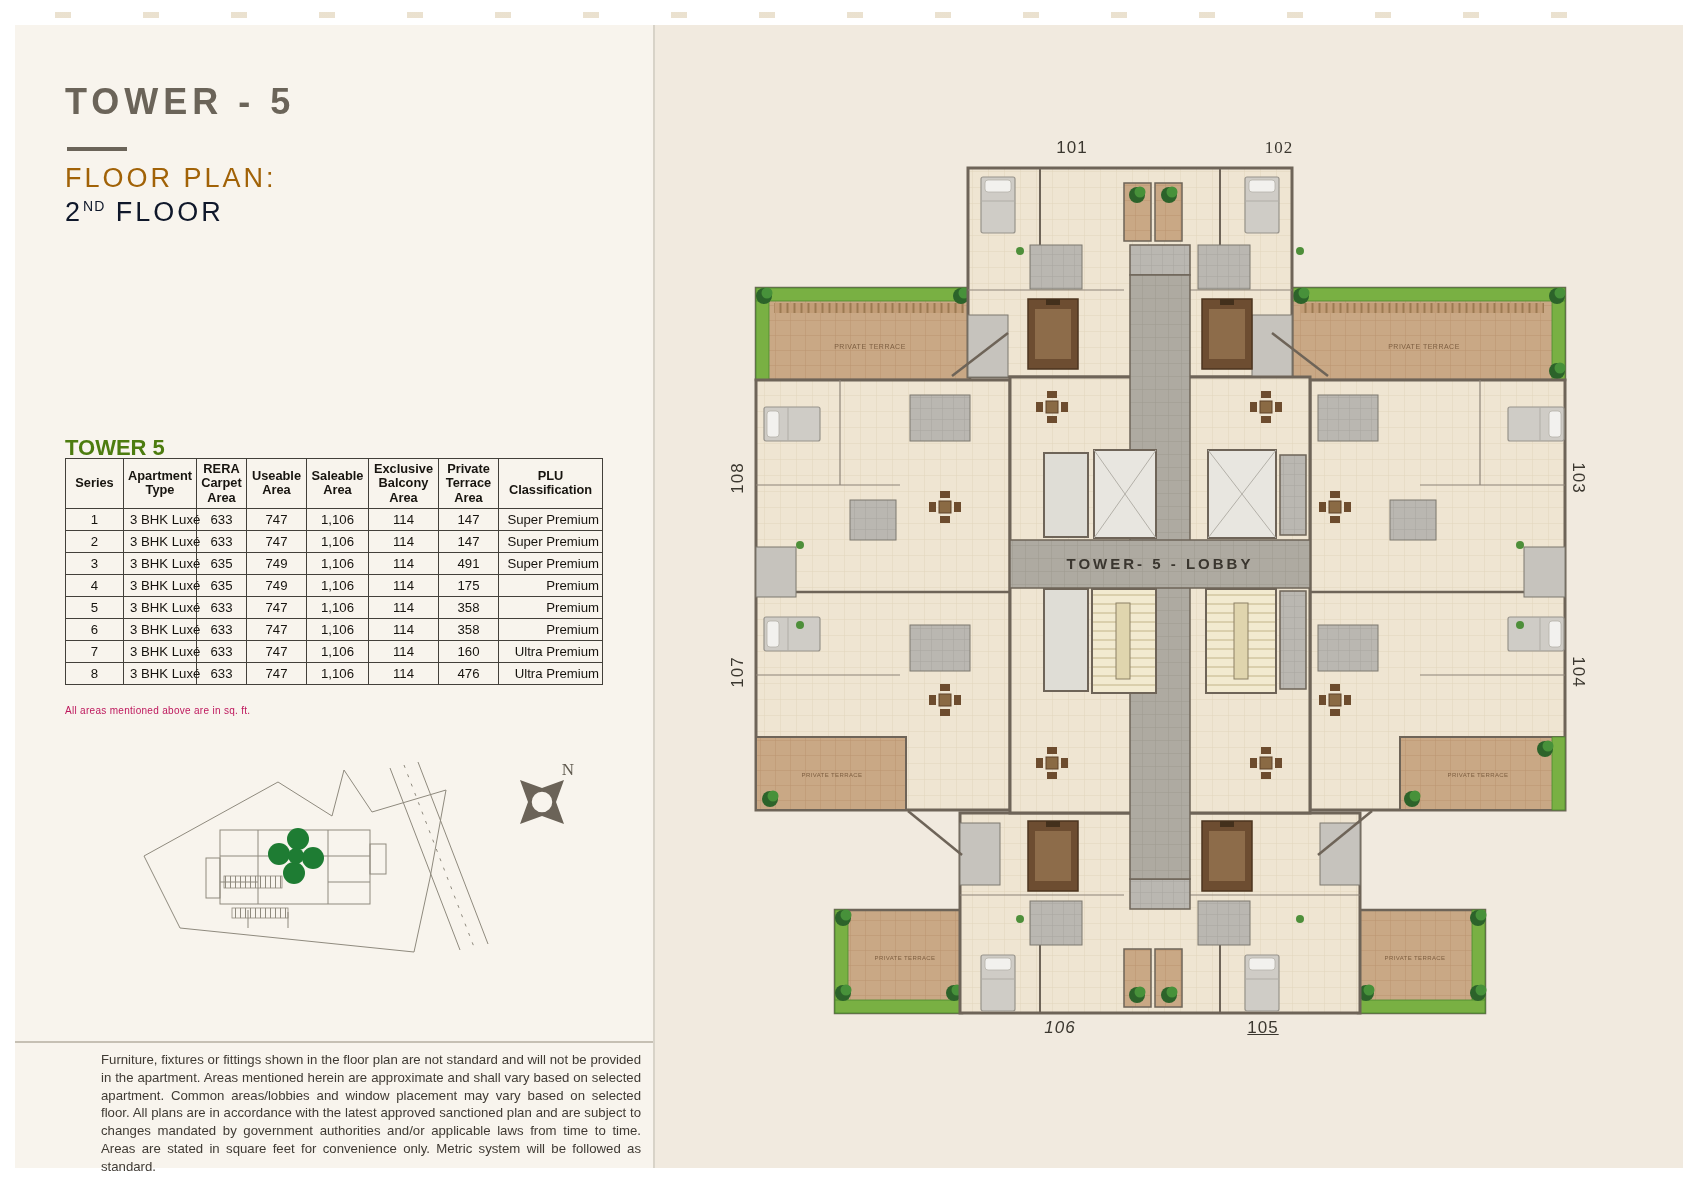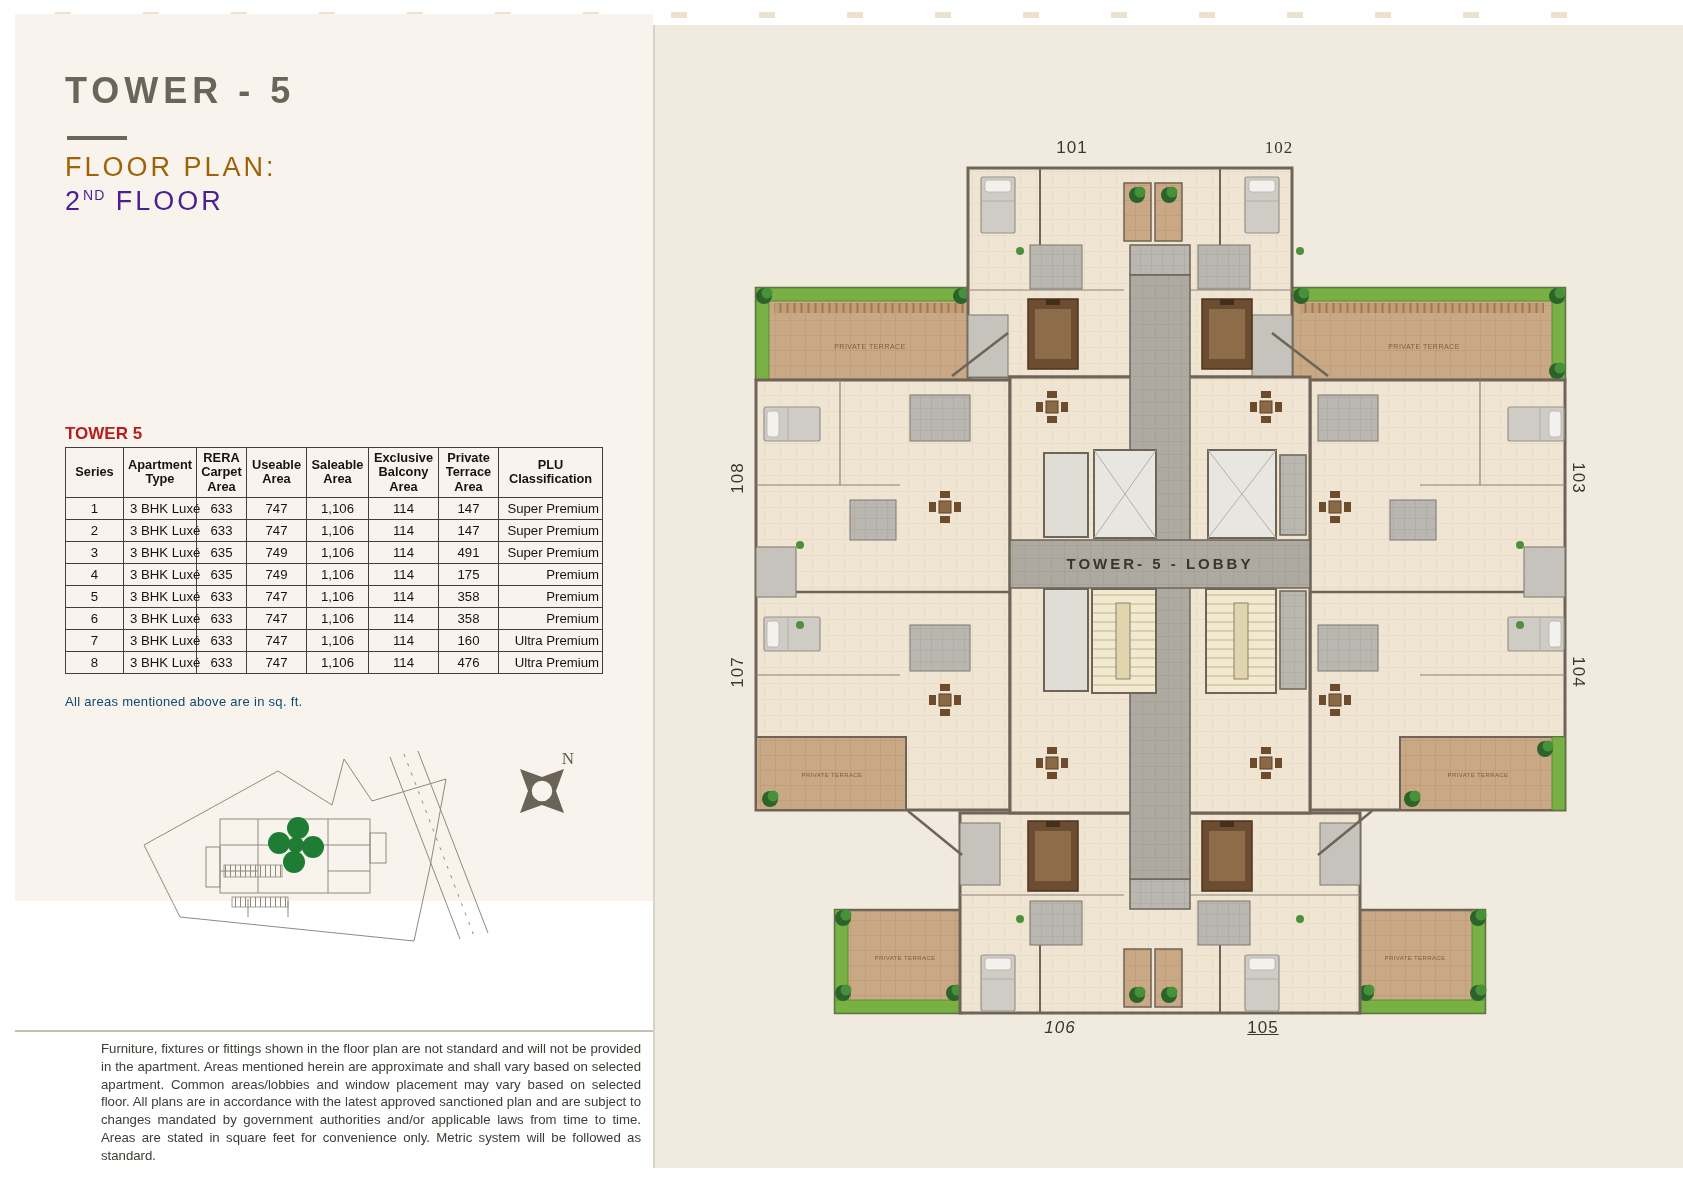"TOWER - 5" .left-col { height: 887px -> 1143px; top: 14px -> 25px }
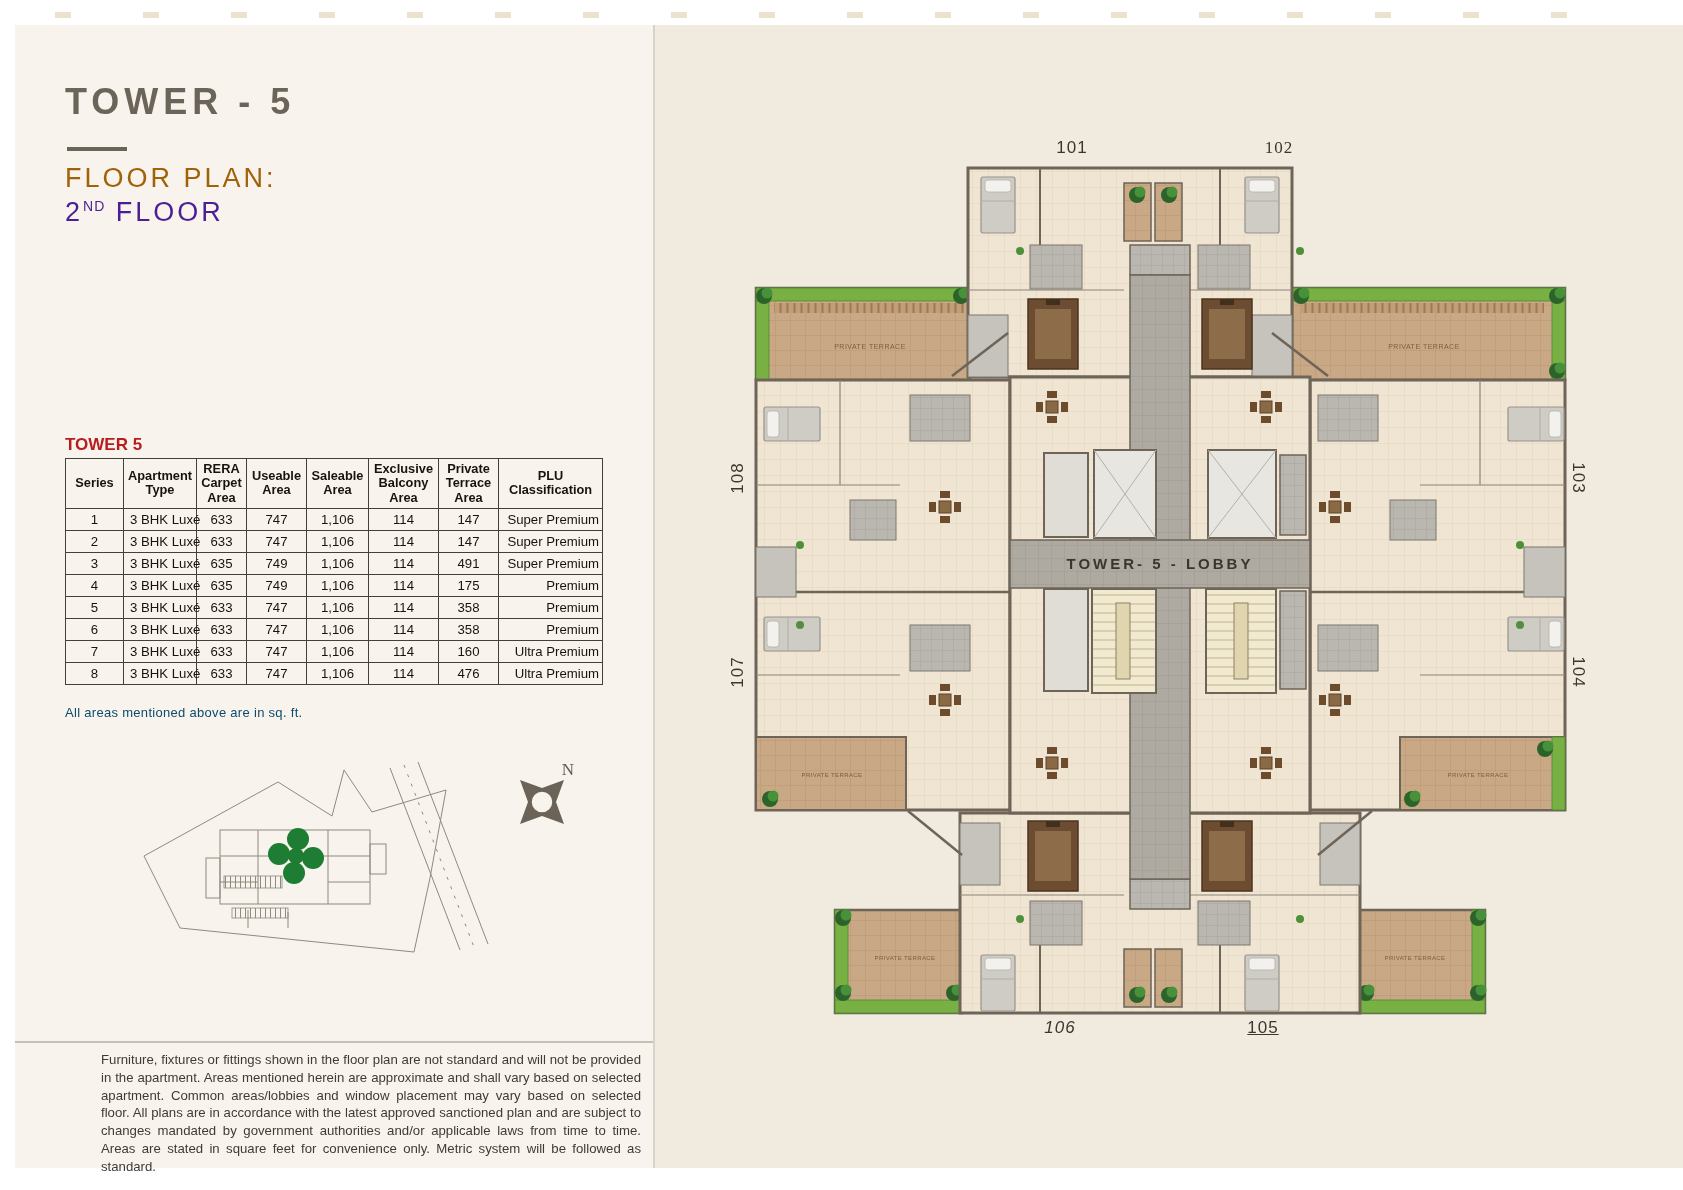"2ND FLOOR" .doc-sub2 { color: #4c1d95 -> #0f172a }
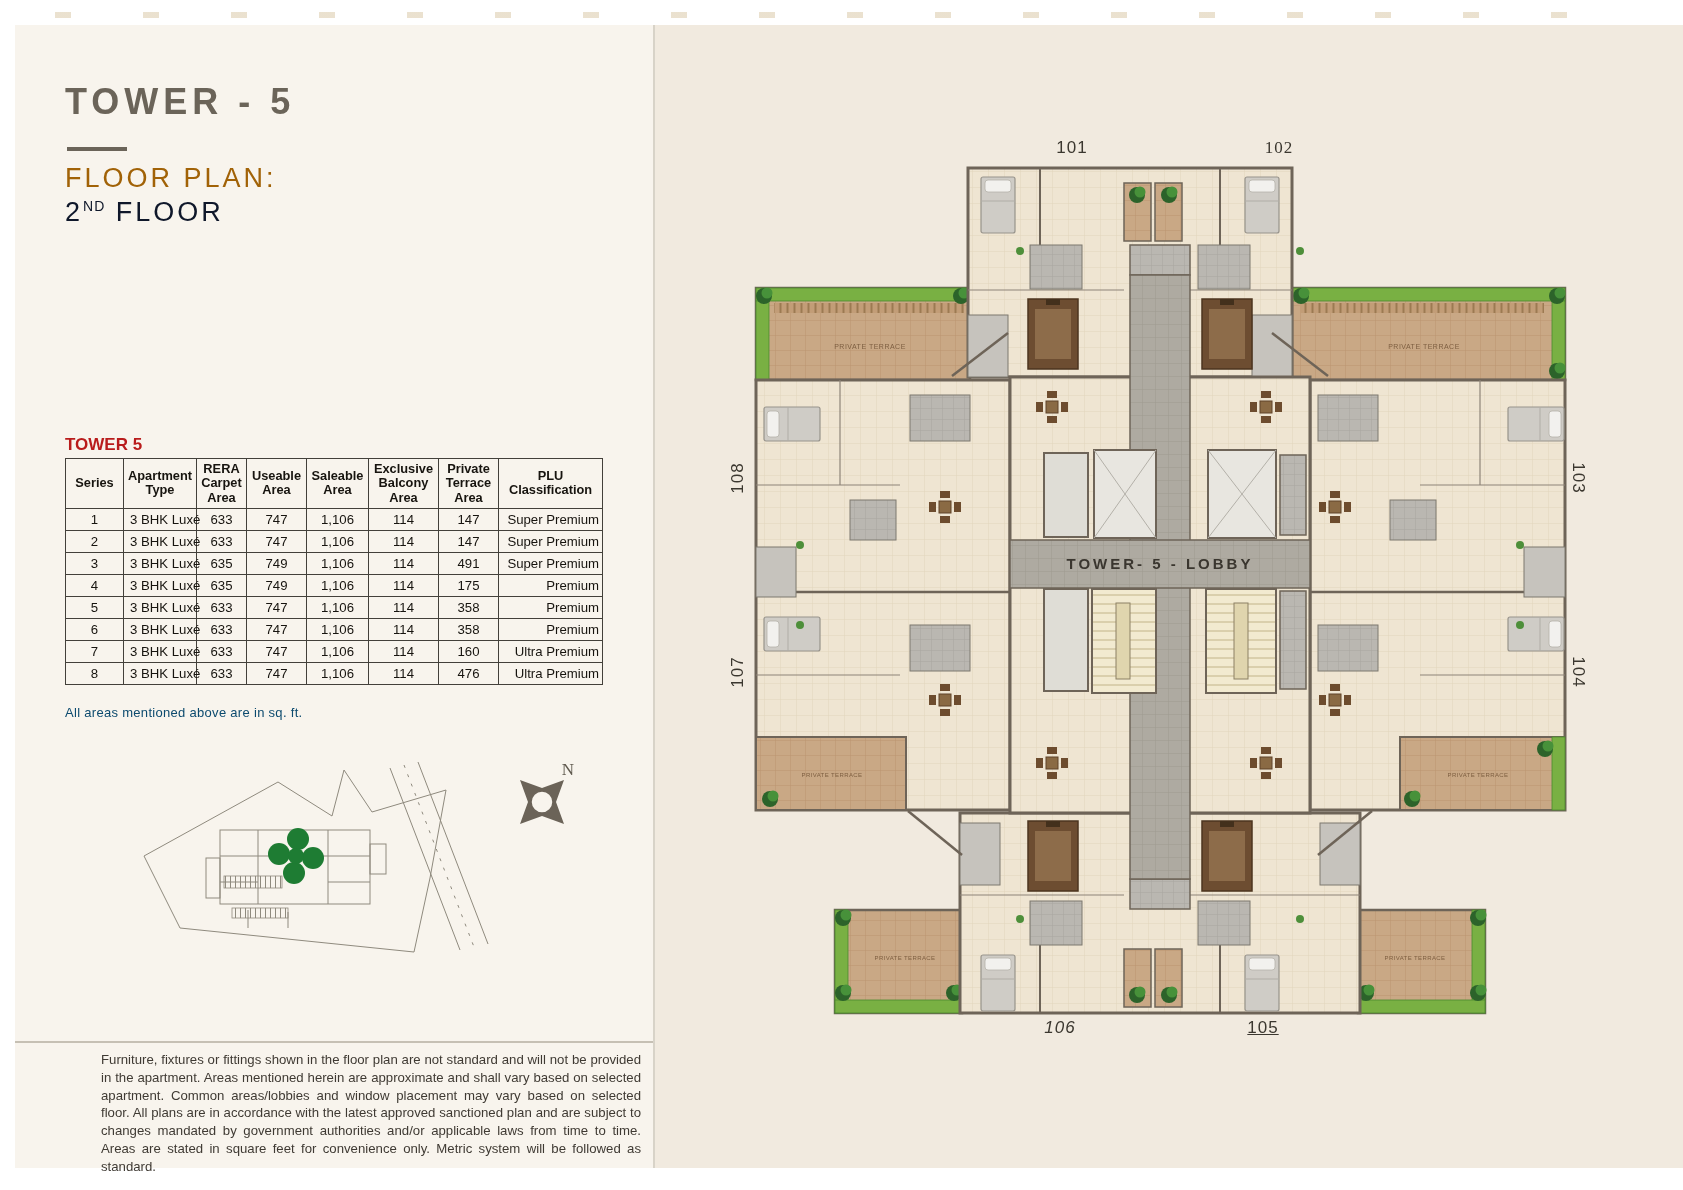"TOWER 5" .tbl-heading { color: #b91c1c -> #4d7c0f; font-size: 17px -> 22px }
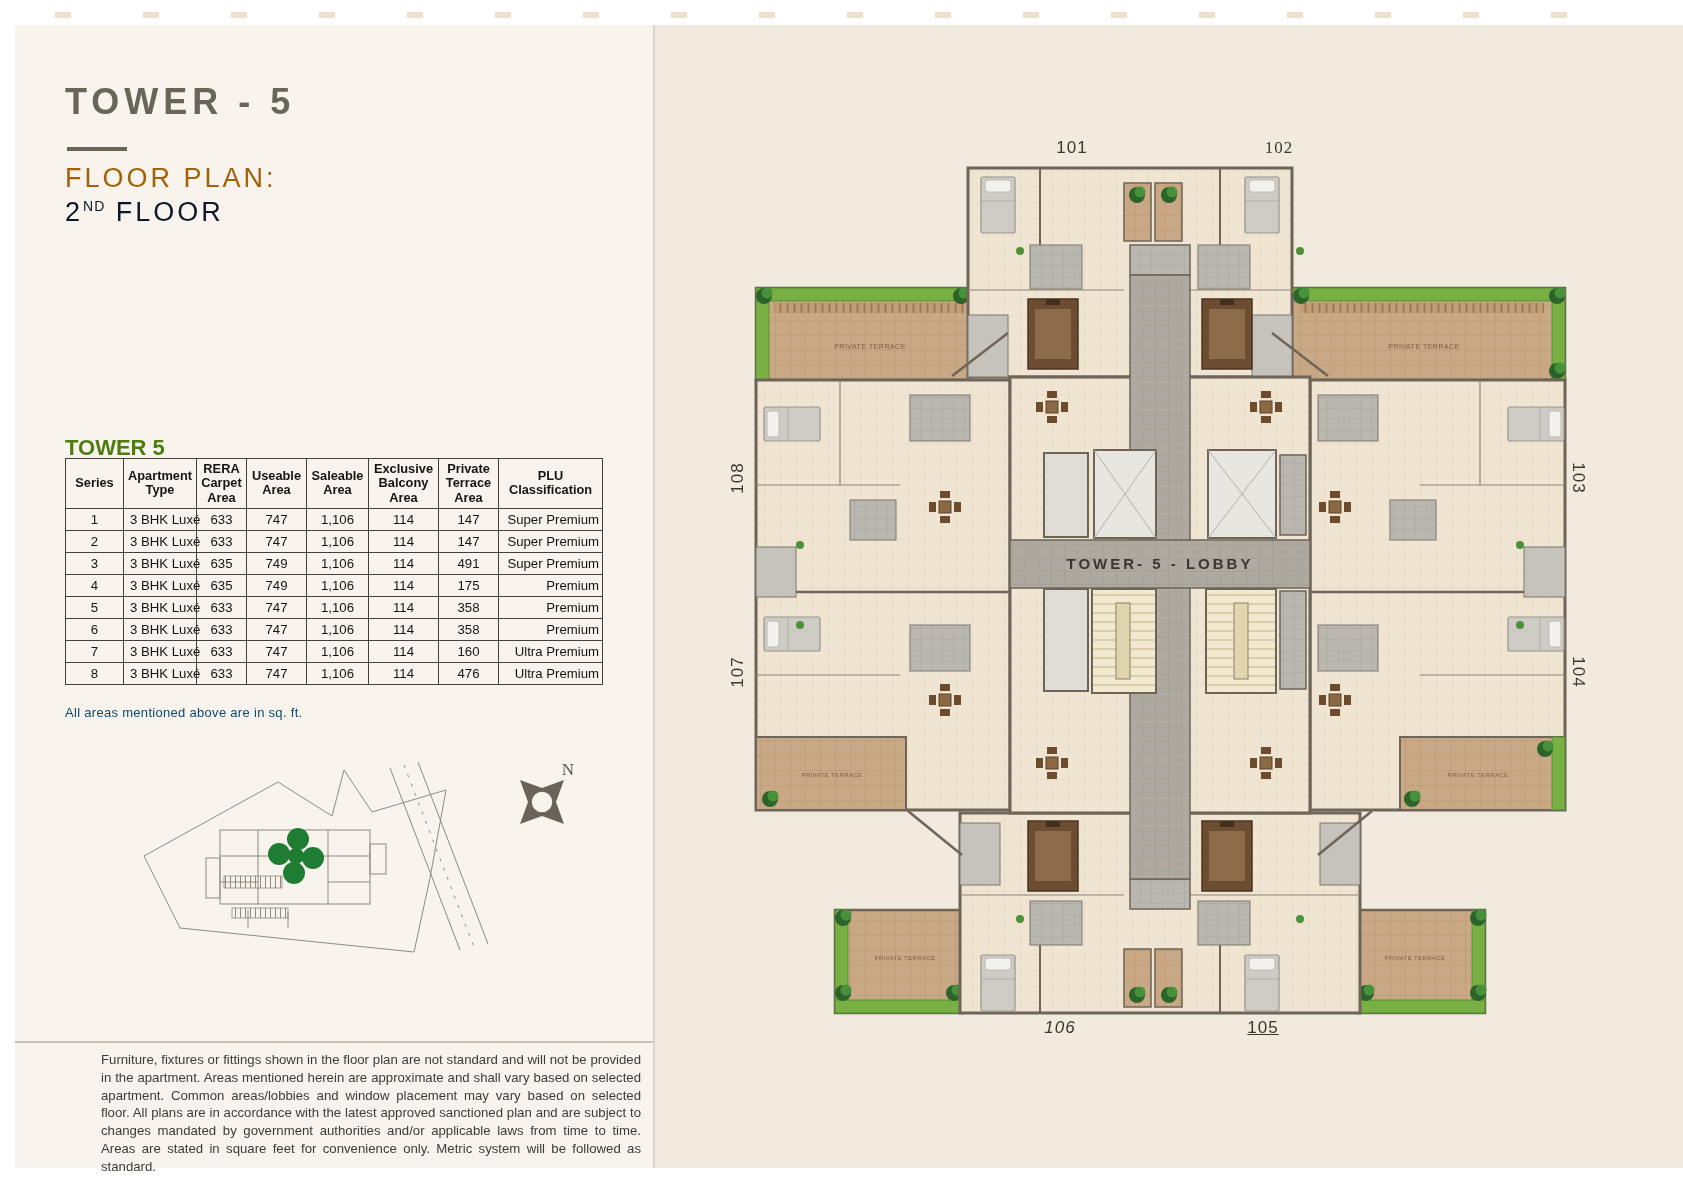"All areas mentioned above are" .tbl-footnote { color: #0c4a6e -> #be185d; font-size: 13px -> 10px }
